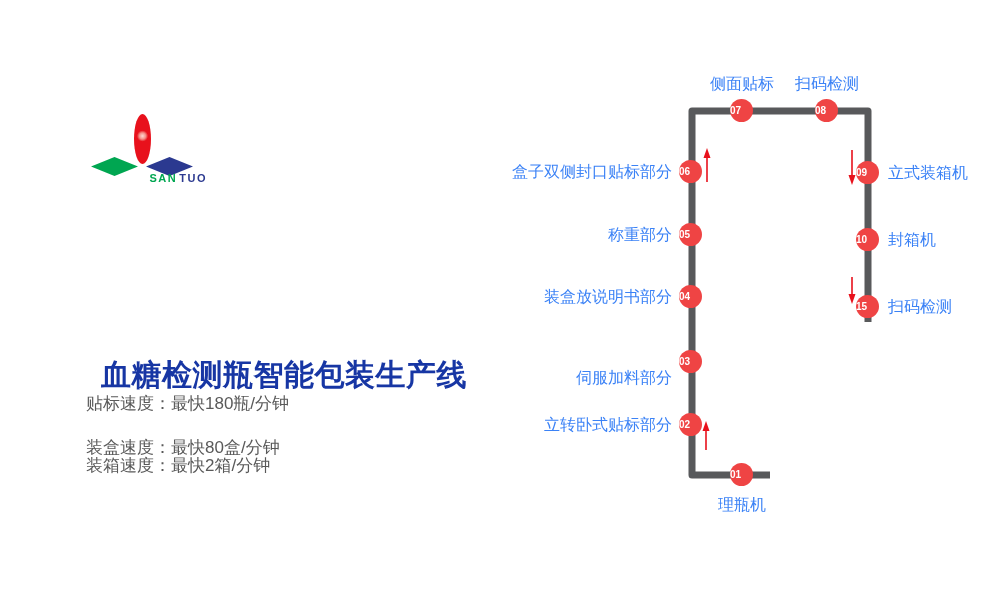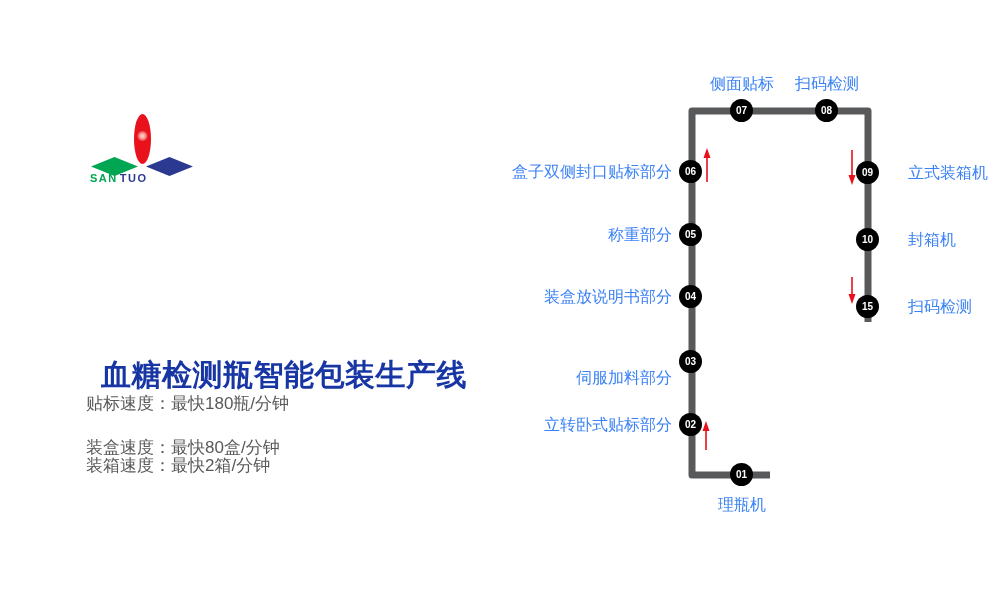"07" .node { background: #000000 -> #ef4444; justify-content: center -> flex-start }
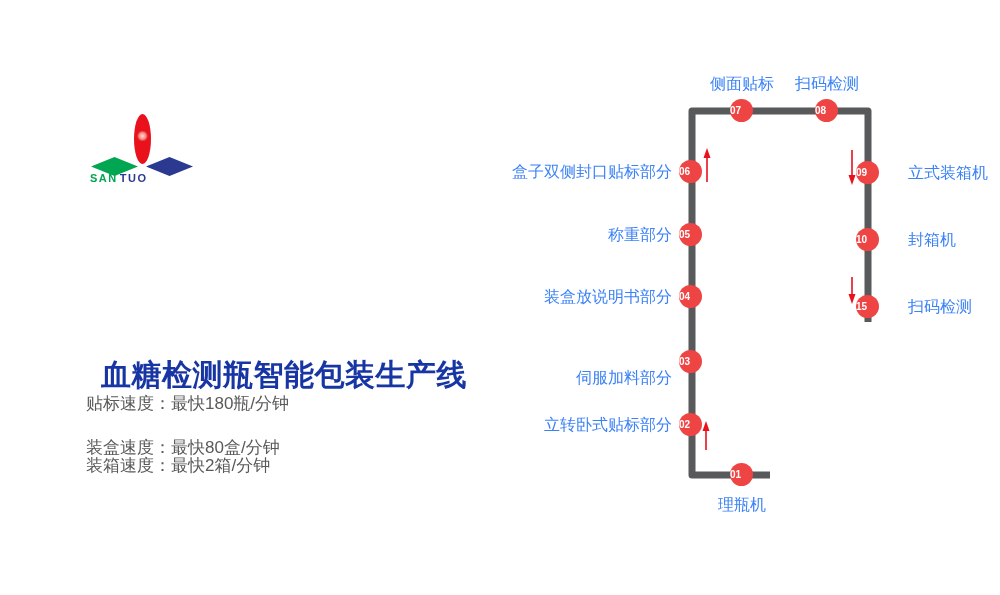"SAN TUO" .logo-text { left: 10px -> 23px; text-align: left -> right }
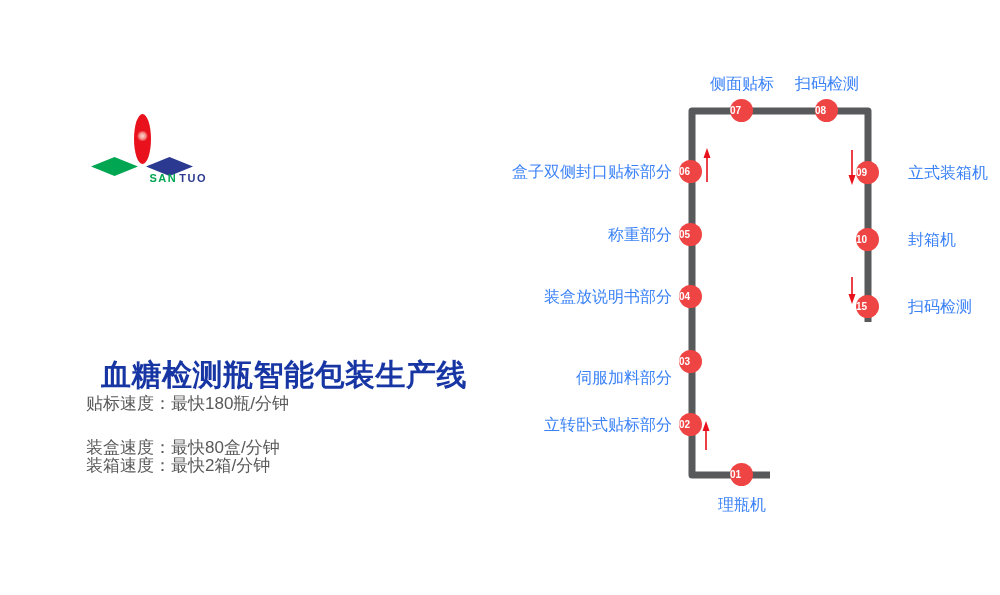"立式装箱机" .flabel.right { margin-left: 20px -> none }
